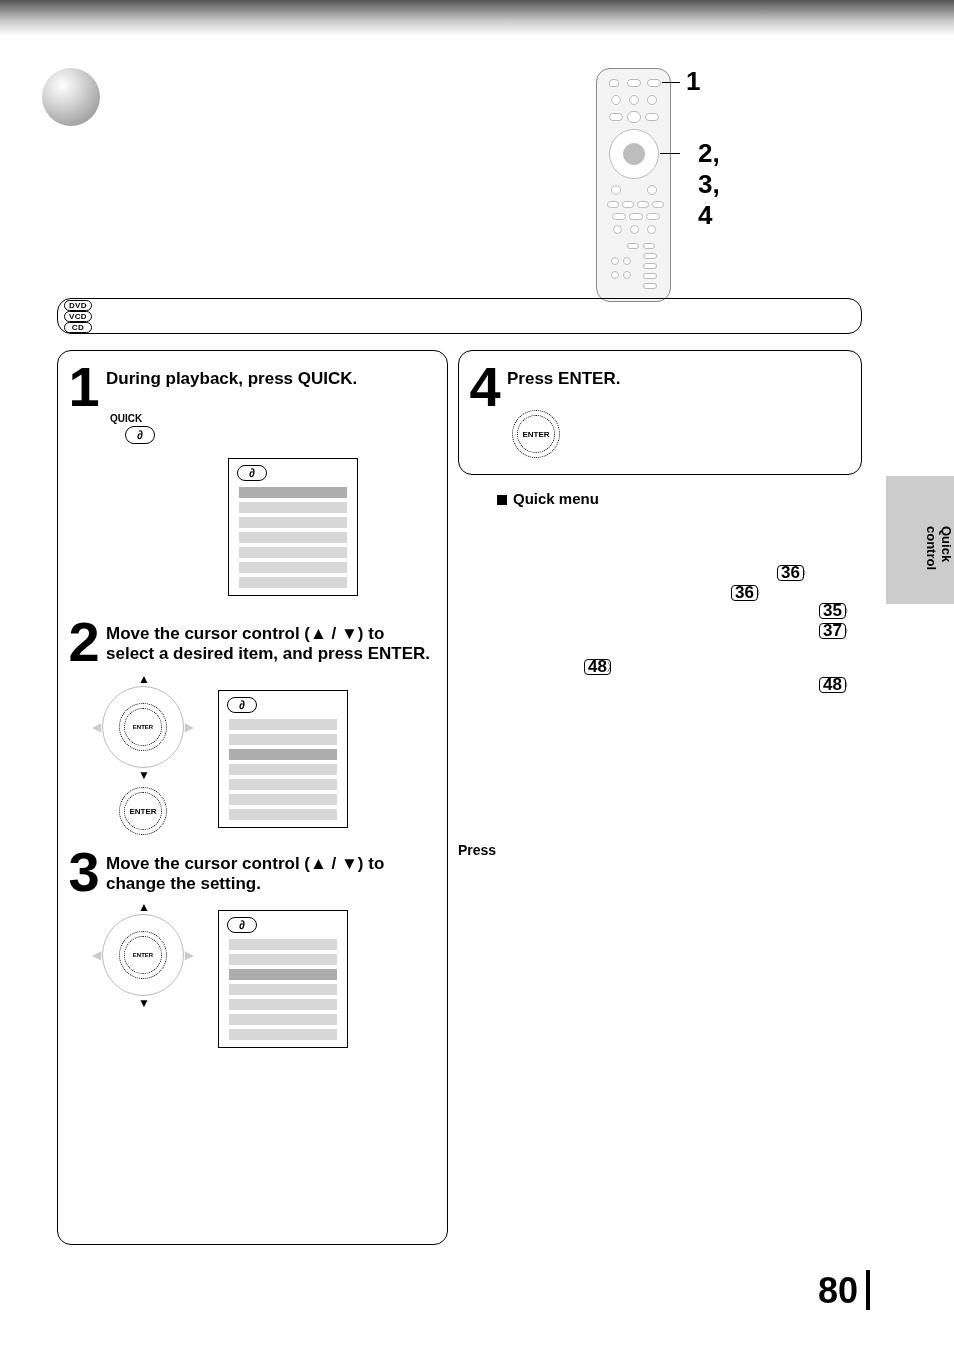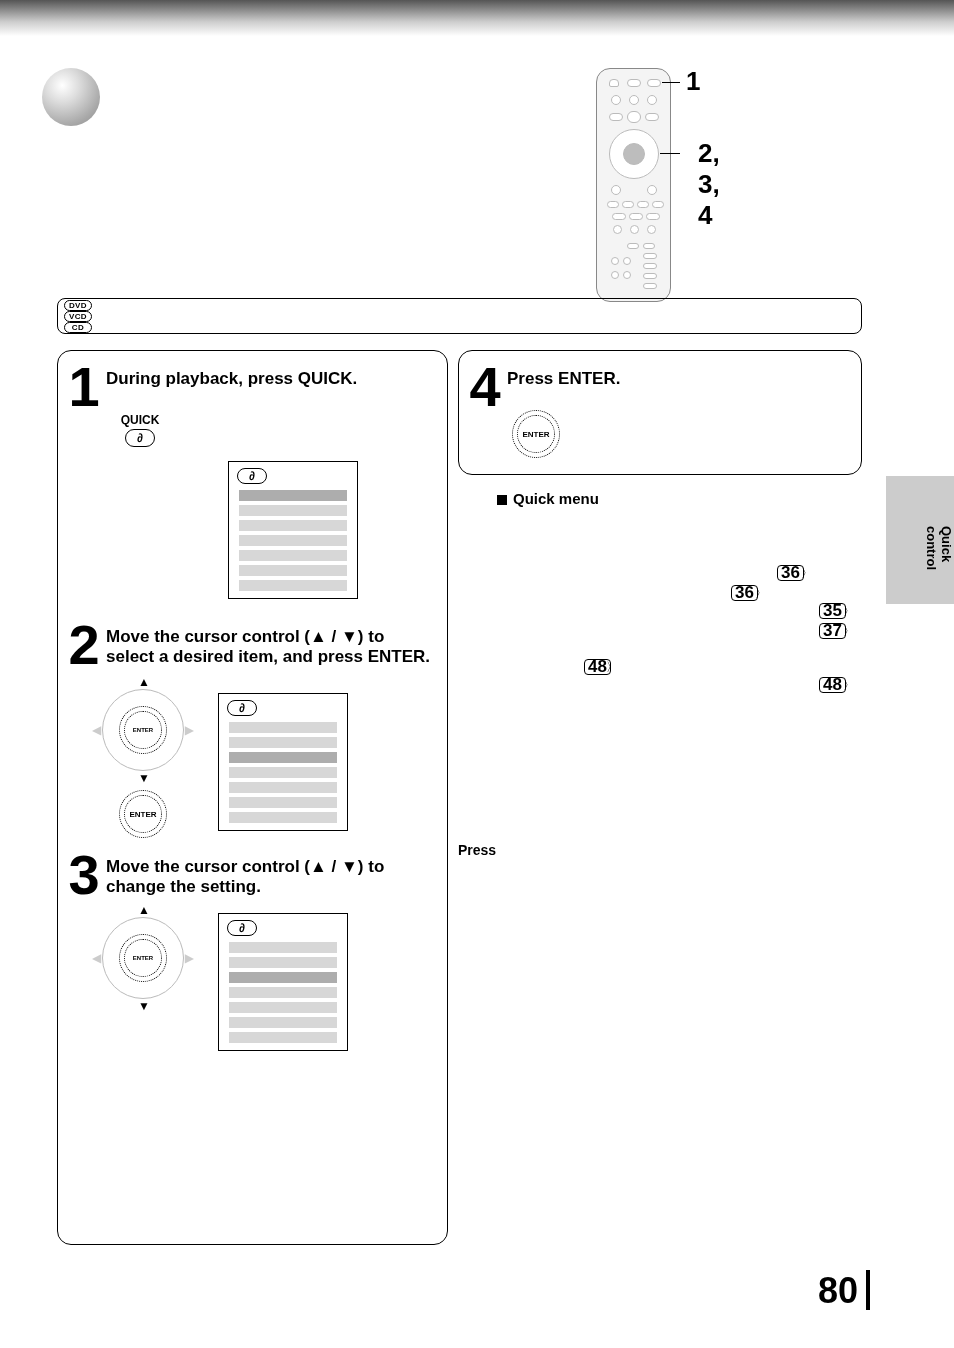"DVD" .section-title { border-radius: 8px -> 14px }
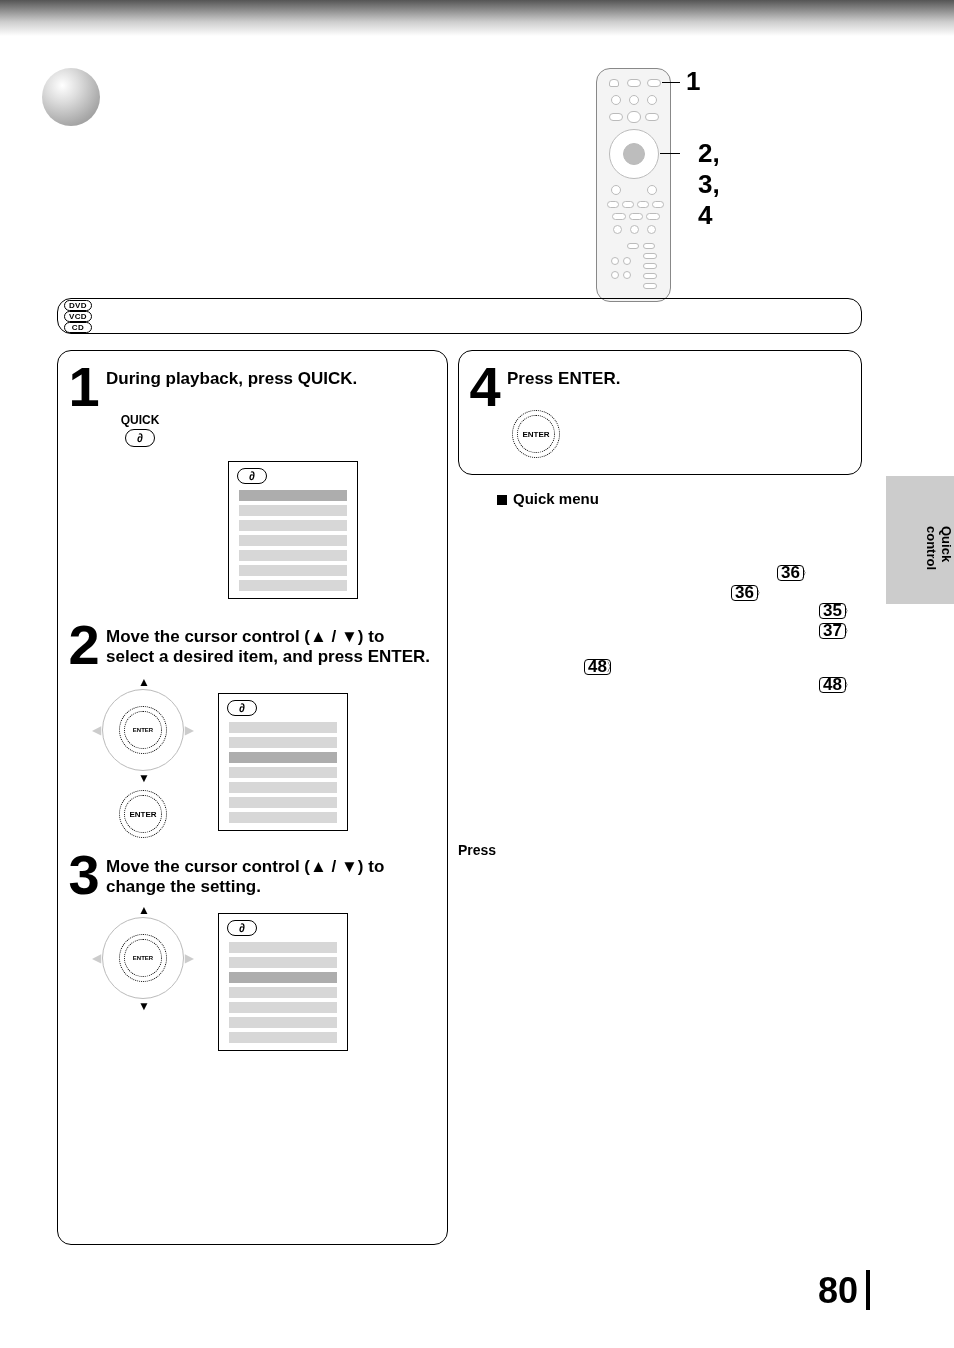"QUICK" .btn-label { font-size: 12px -> 10px; text-align: center -> none }
